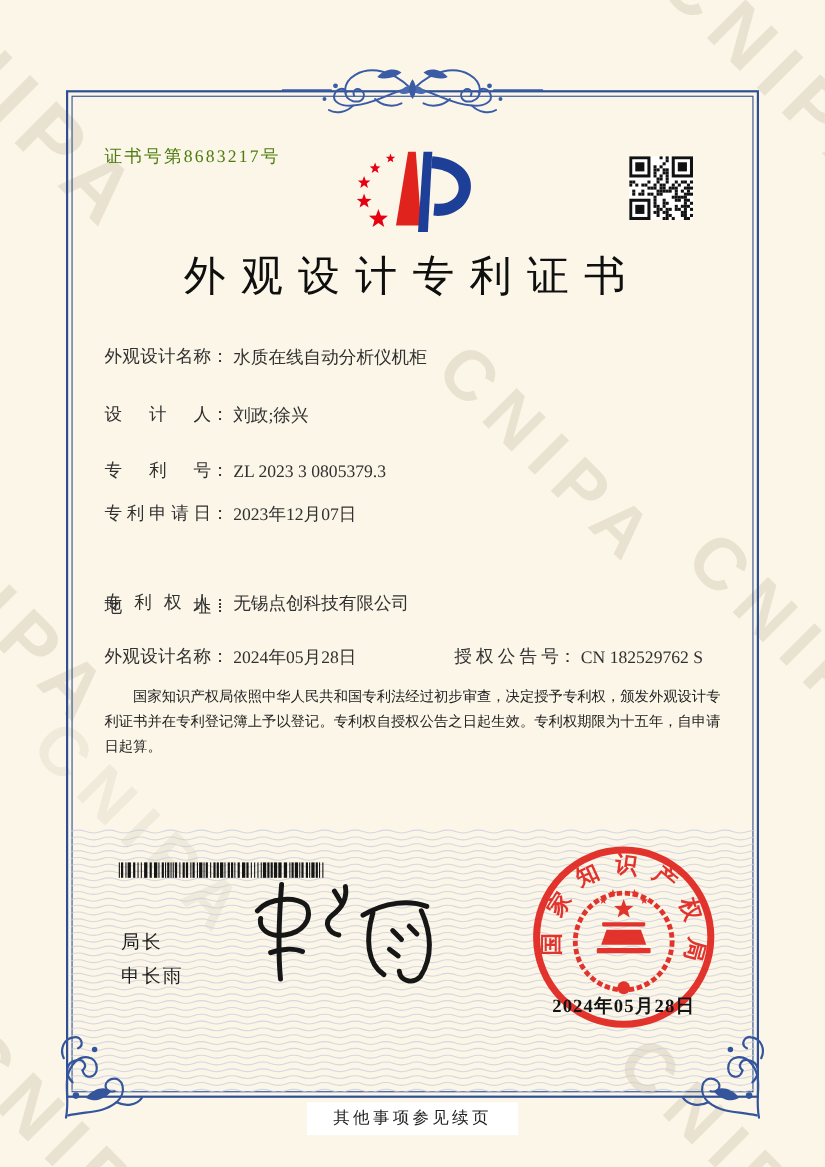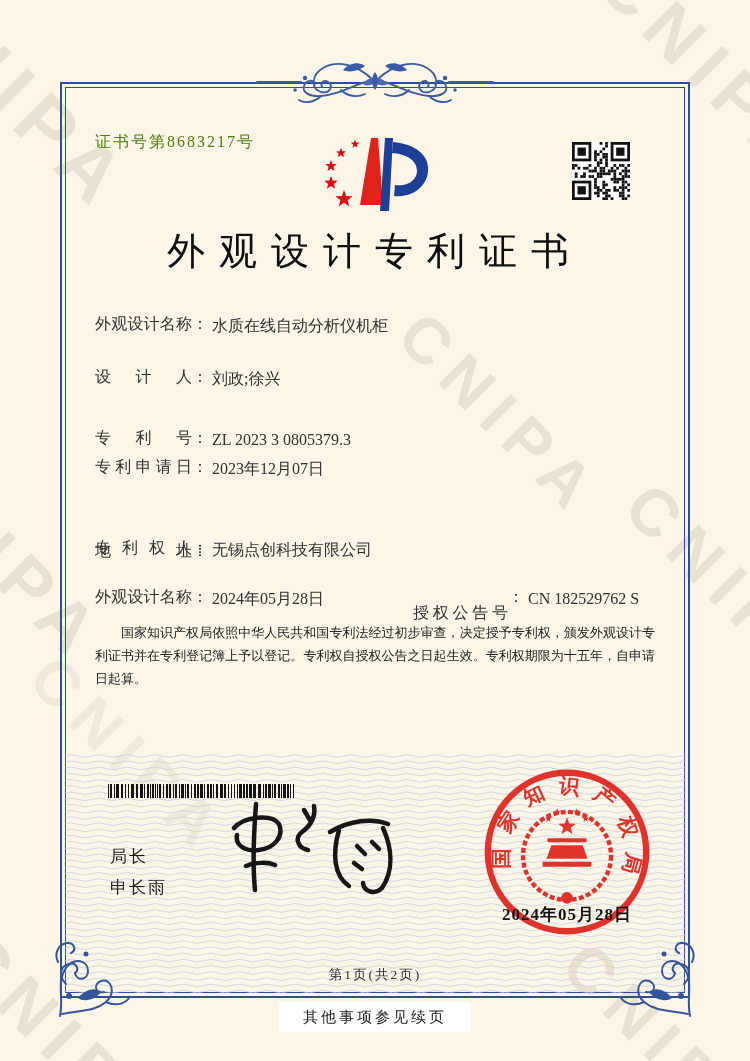"专利号" div.row { top: 428px -> 418px }
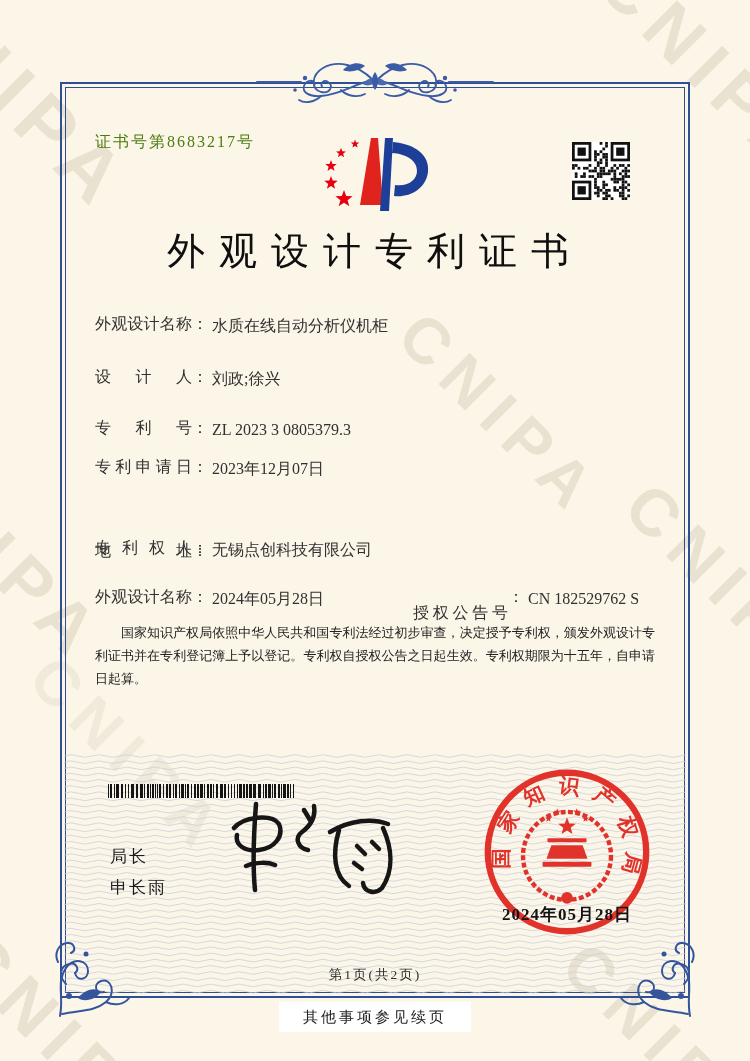"授权公告号" .row2 .lab { margin-top: 16px -> none }
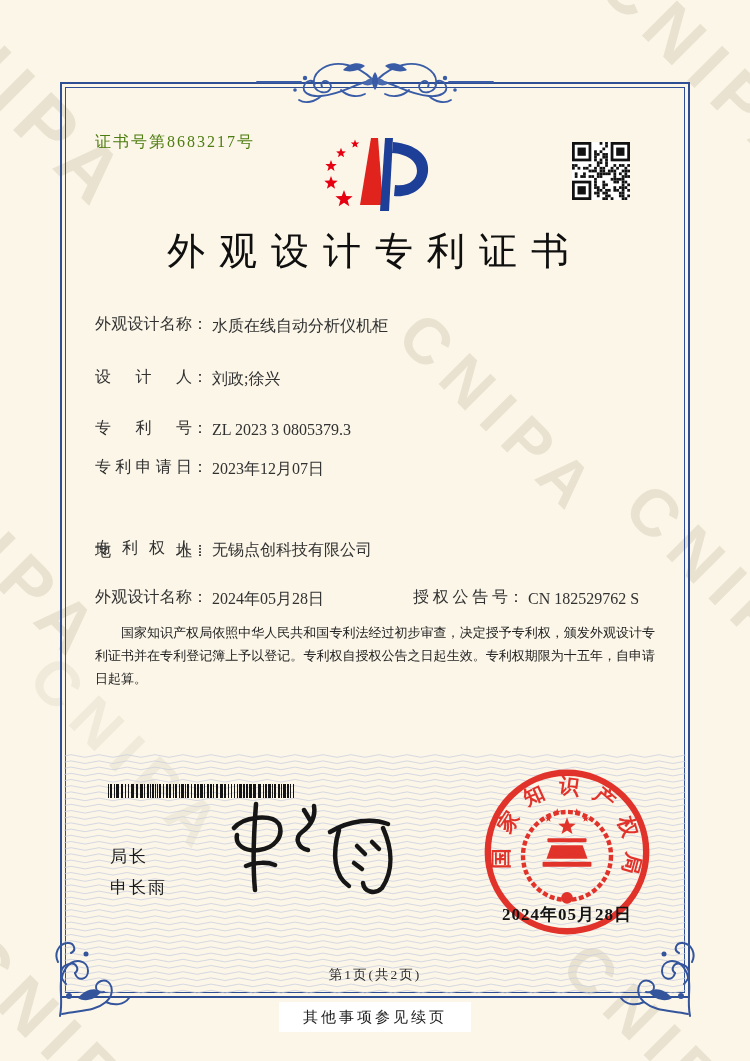"第1页(共2页)" div.page-info { html: <div>第1页(共2页)</div> -> none }
